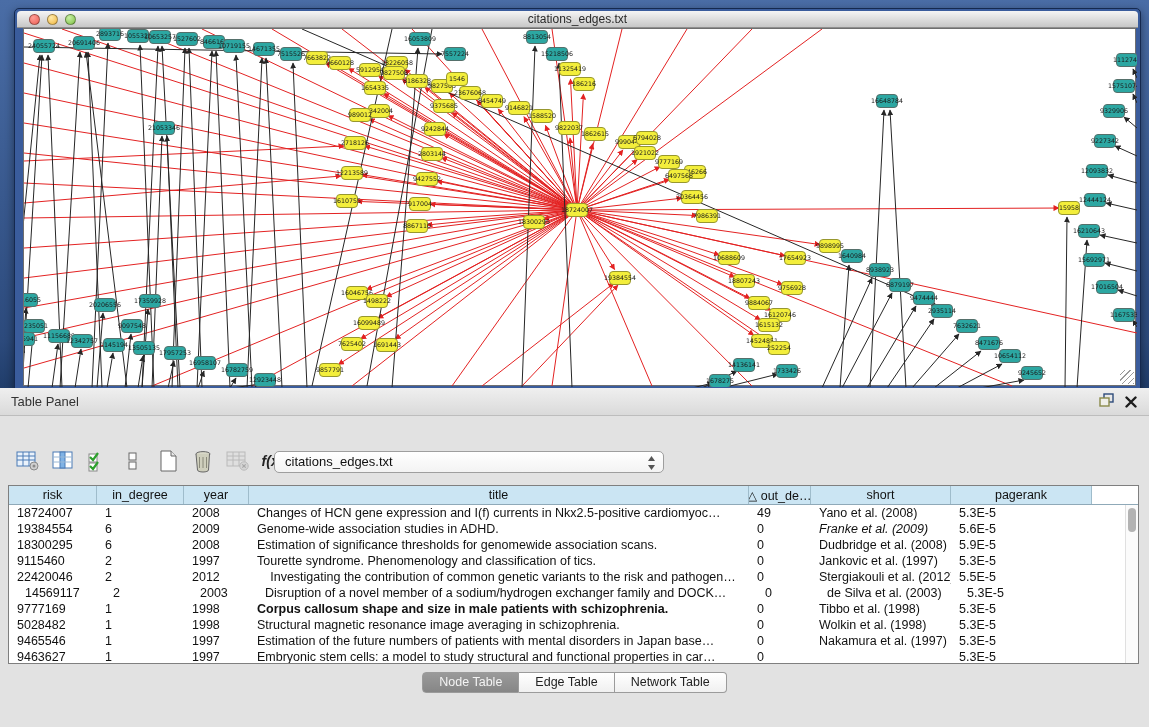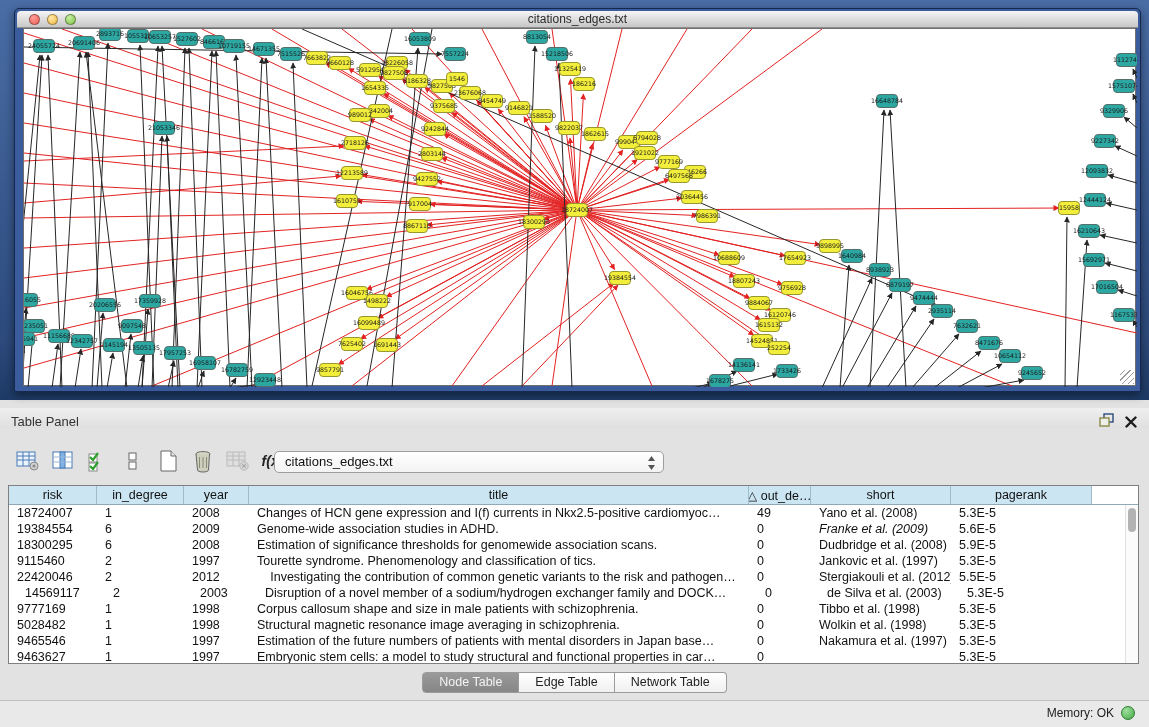"Table Panel" .panel-header { top: 408px -> 388px }
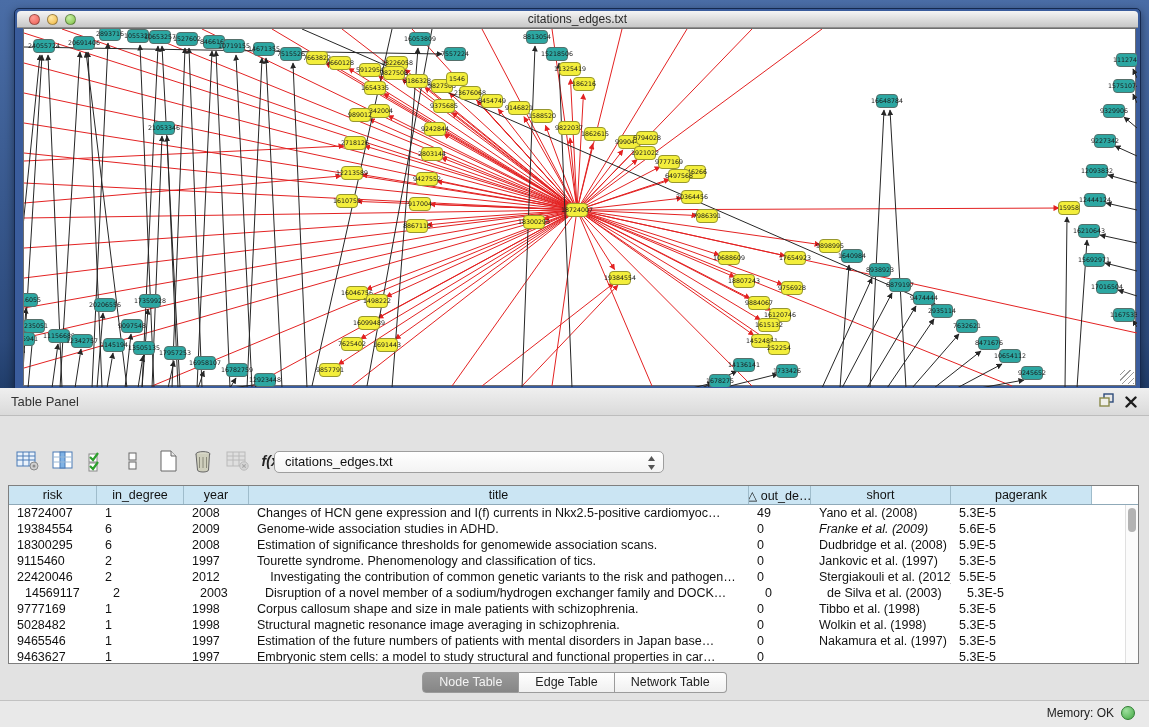"Corpus callosum shape and size" div.tc { font-weight: none -> bold }
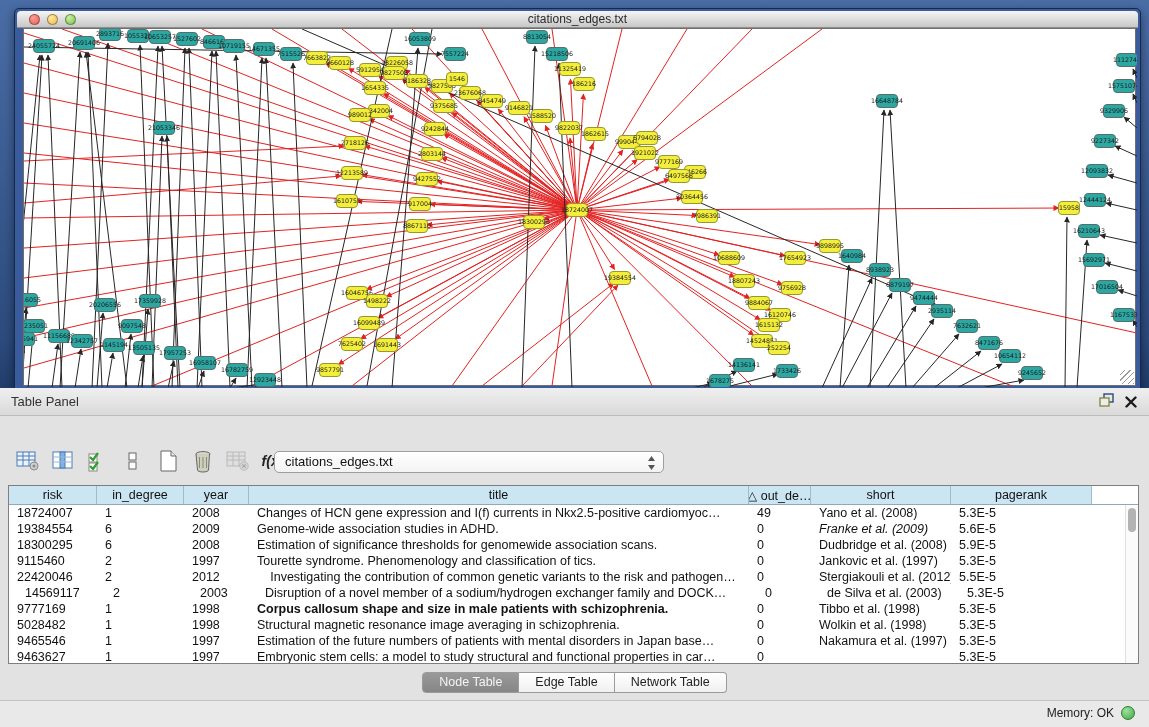"Memory: OK" div.status-bar { html: <div> <div> <span>Memory: OK</span> <span></span> </div> </div> -> none }
